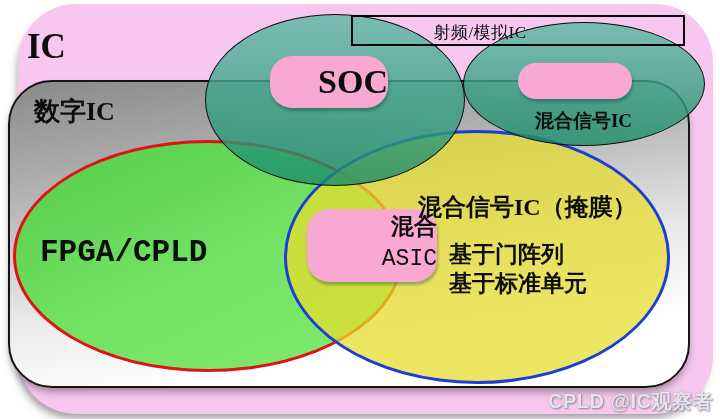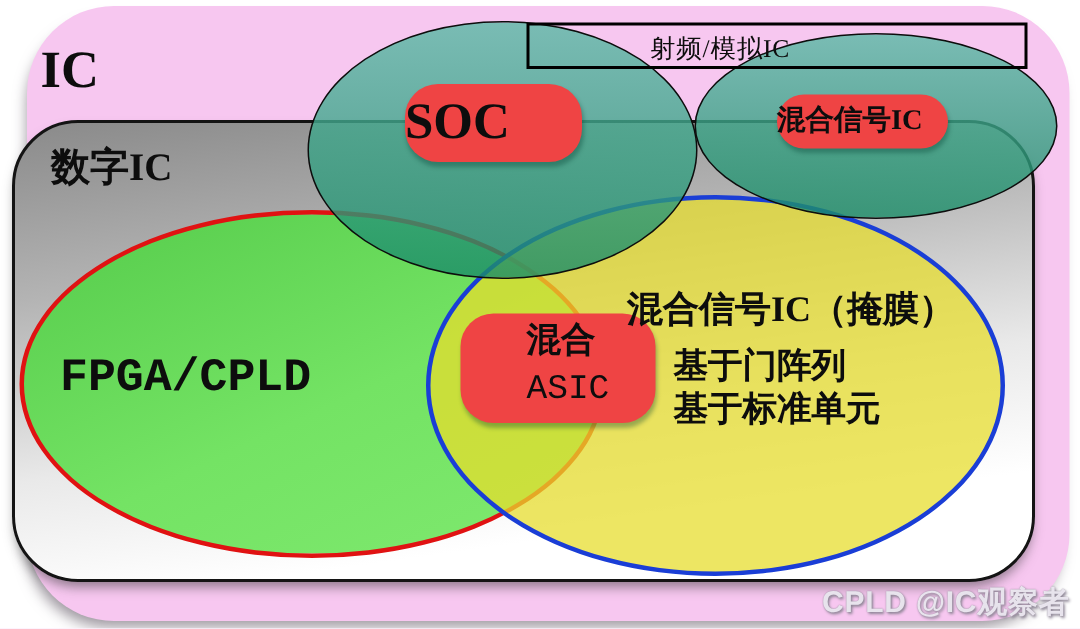"SOC" .label-box { background: #ef4444 -> #f9a8d4; text-align: left -> right }
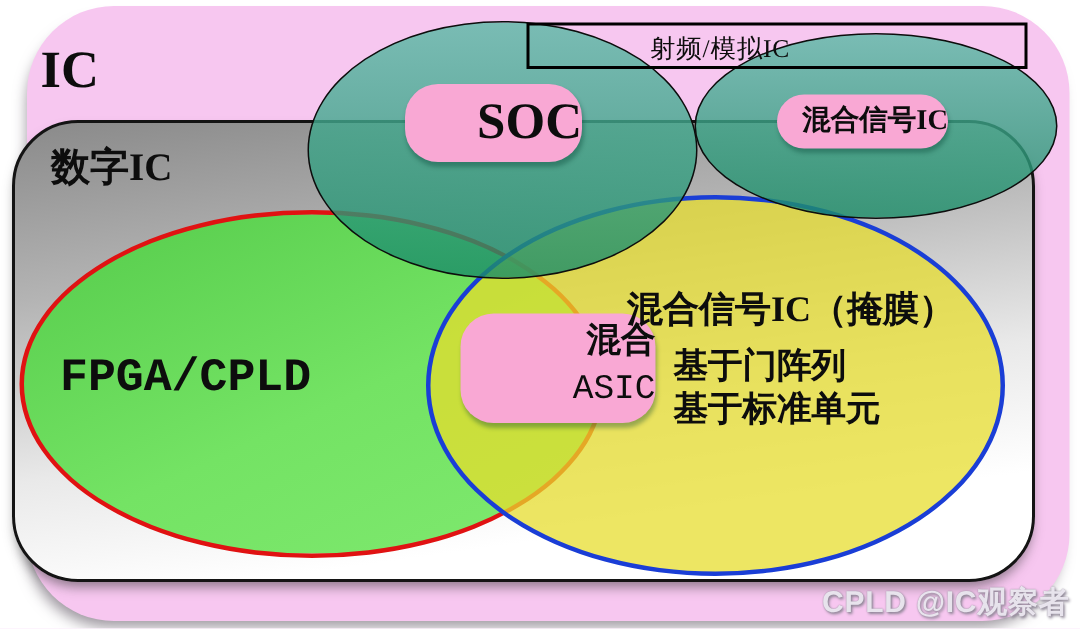"混合信号IC" .ms-text { margin-top: none -> 40px }
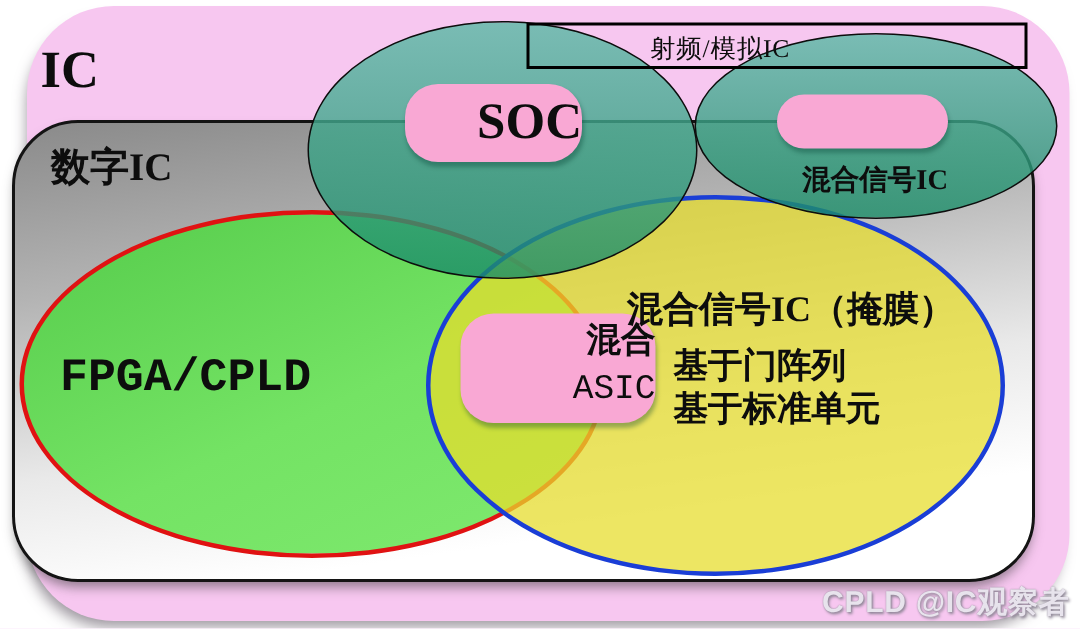"基于门阵列" .asic-items { margin-top: 8px -> 19px }
